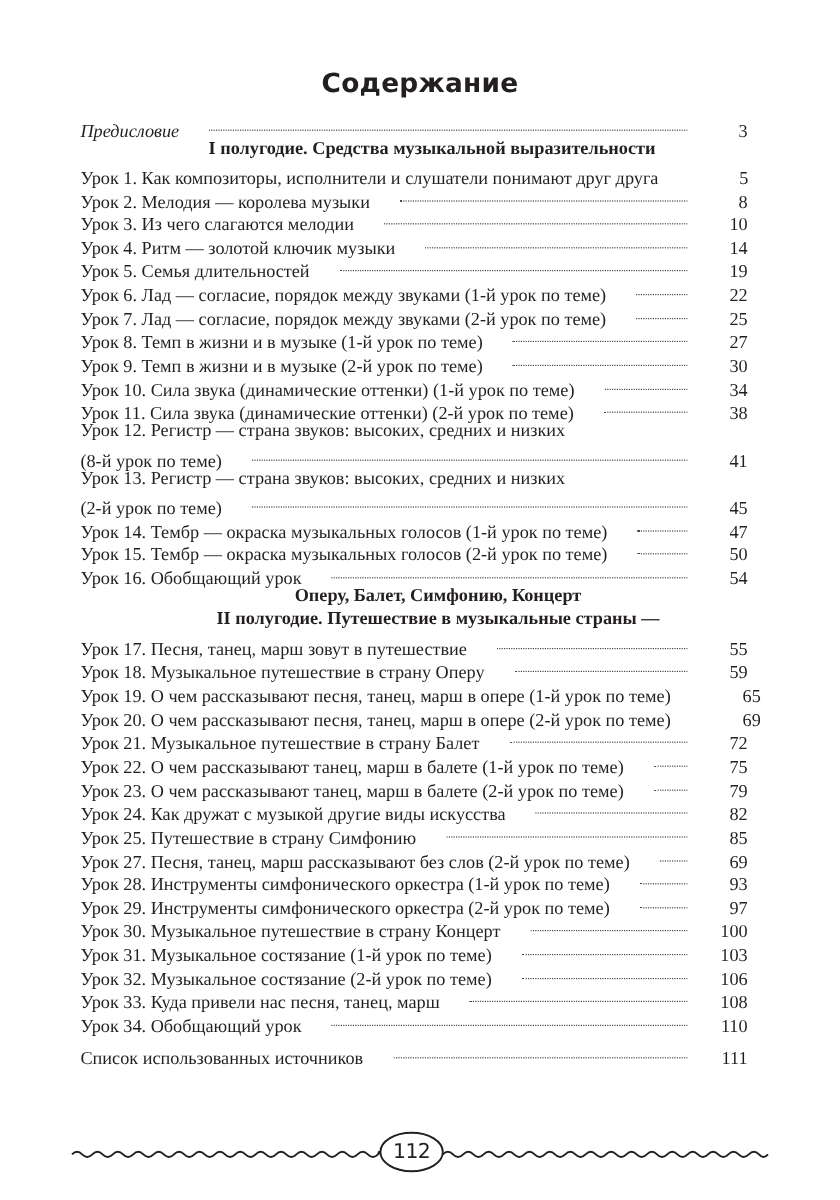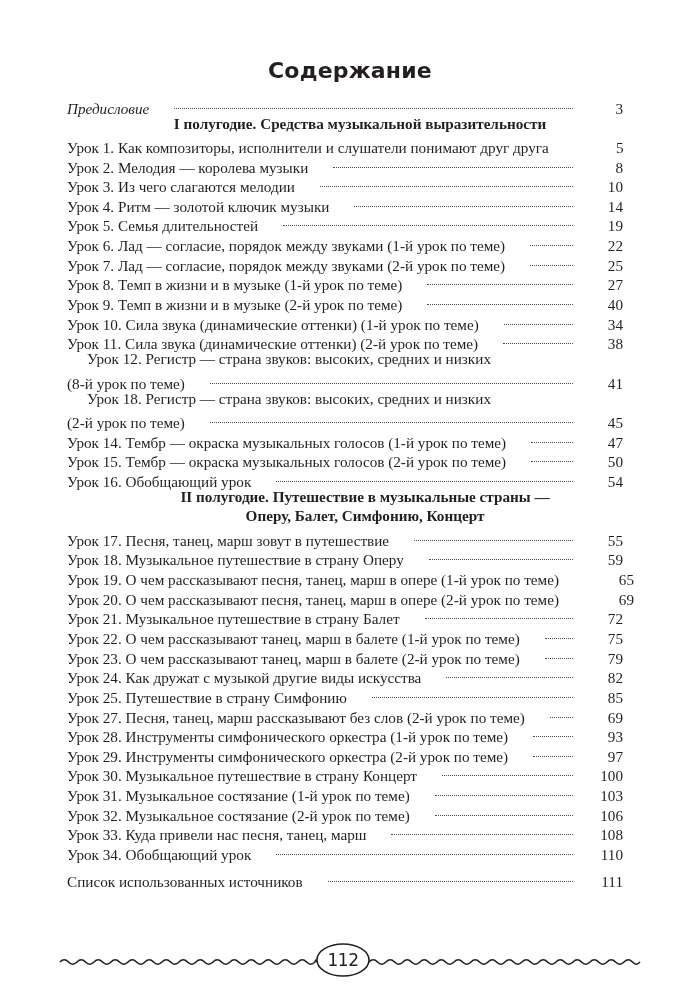"40" span.pg { text: 40 -> 30 }
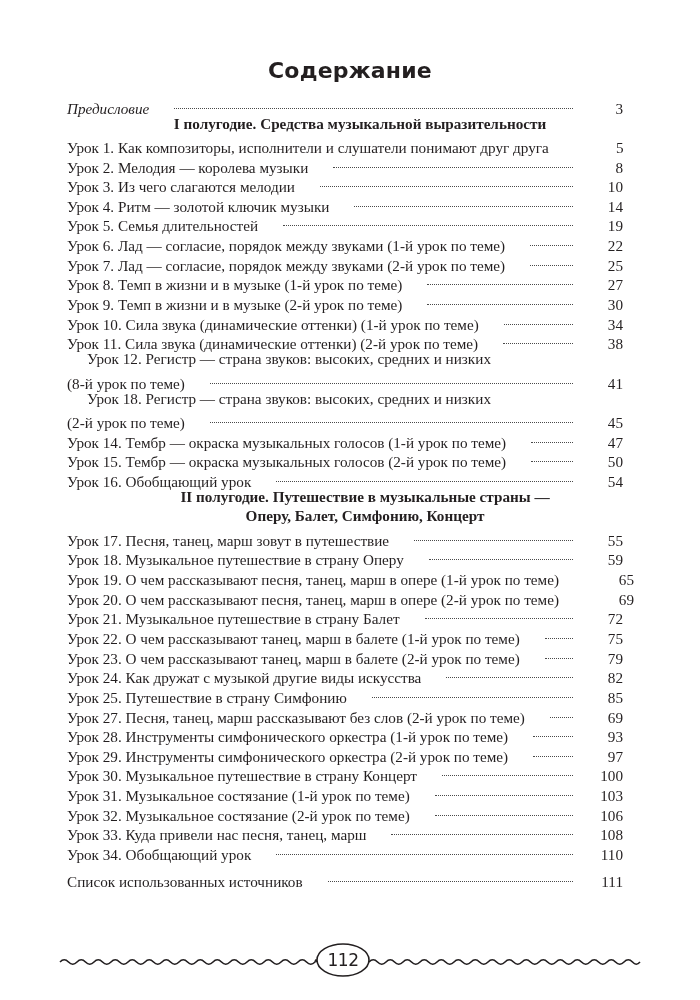"Урок 12. Регистр — страна" .row.wrap-first .text { margin-left: 20px -> none }
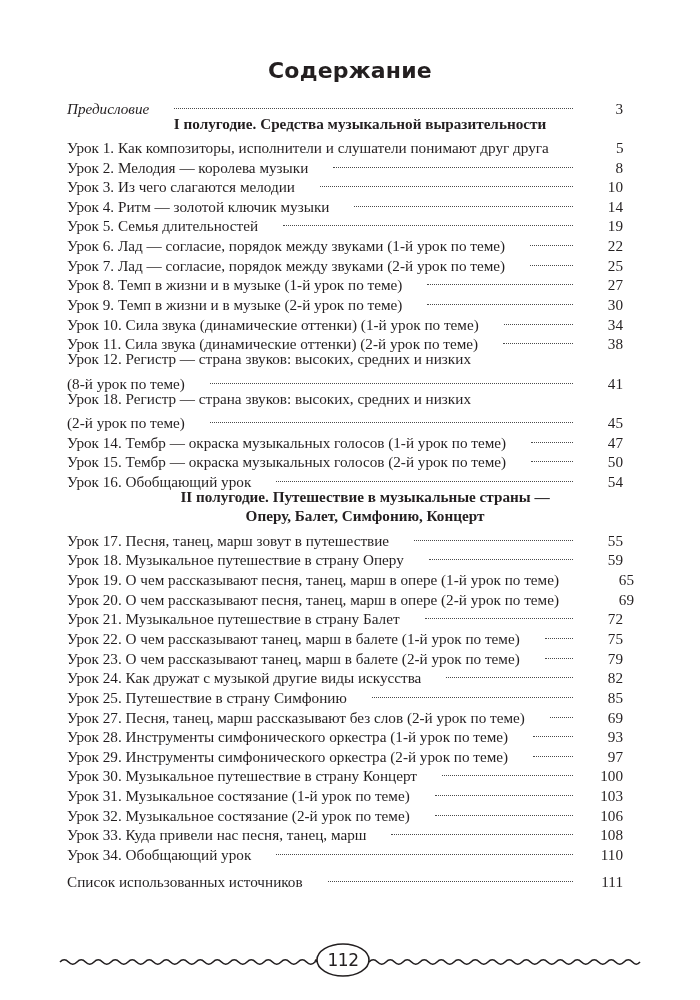"Урок 18. Регистр — страна" span.text { text: 18 -> 13 }
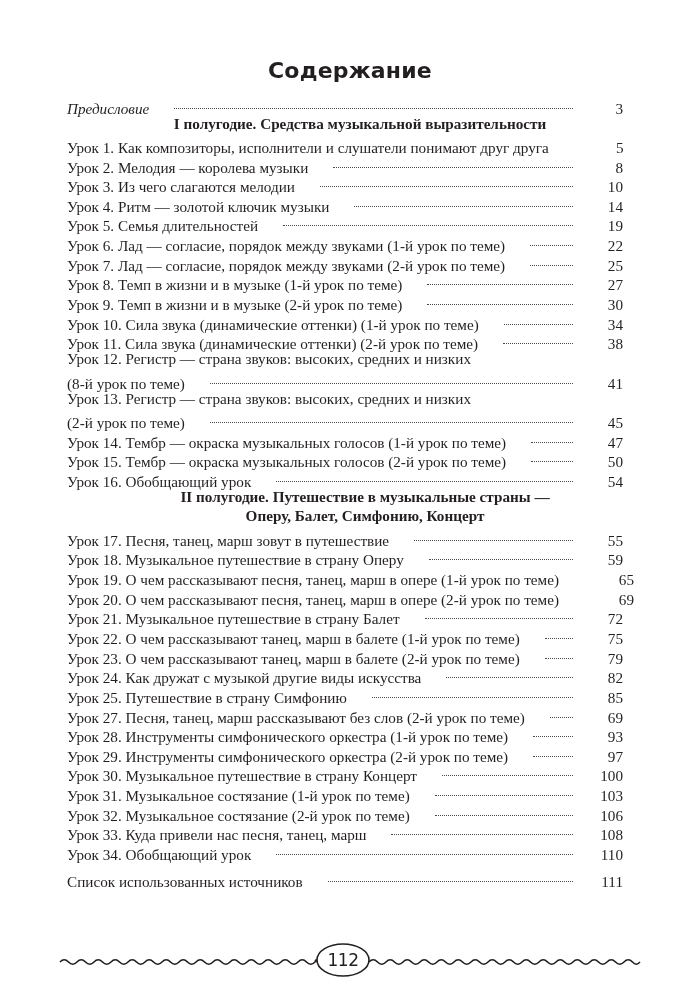"II полугодие. Путешествие в музыкальные" div.section { order: before "Оперу, Балет, Симфонию, Концерт" -> after "Оперу, Балет, Симфонию, Концерт" }
